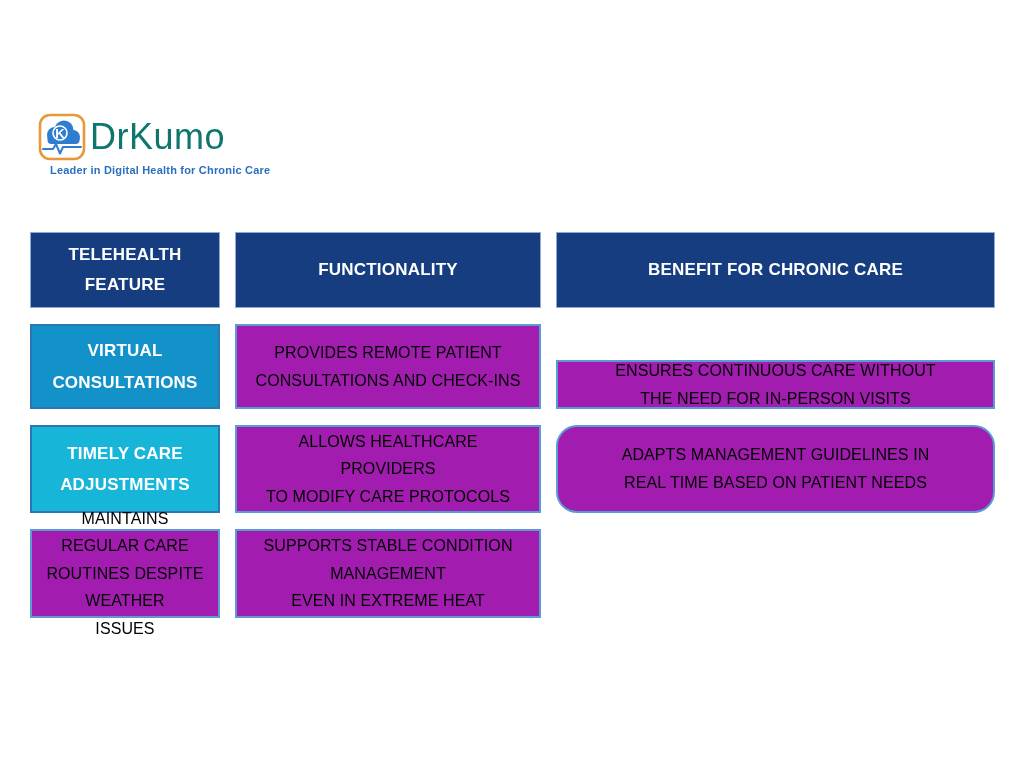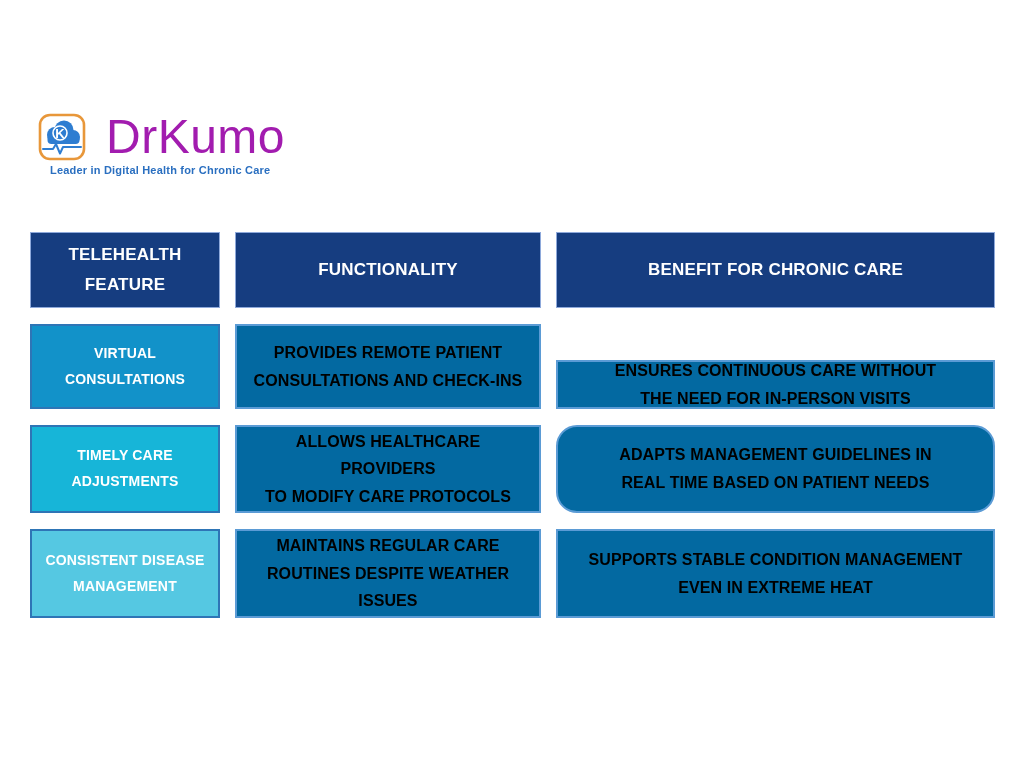"DrKumo" .brand { color: #a21caf -> #0f766e; font-size: 48px -> 36px; margin-left: 20px -> 4px }
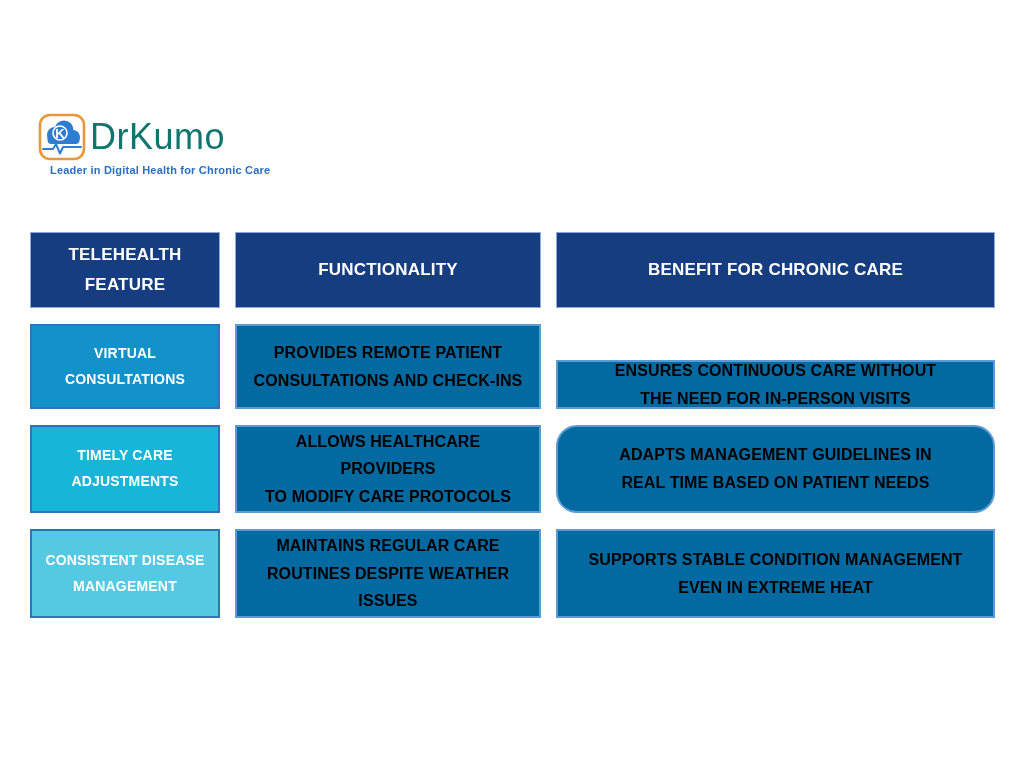"VIRTUAL" .feature { font-size: 14px -> 17px }
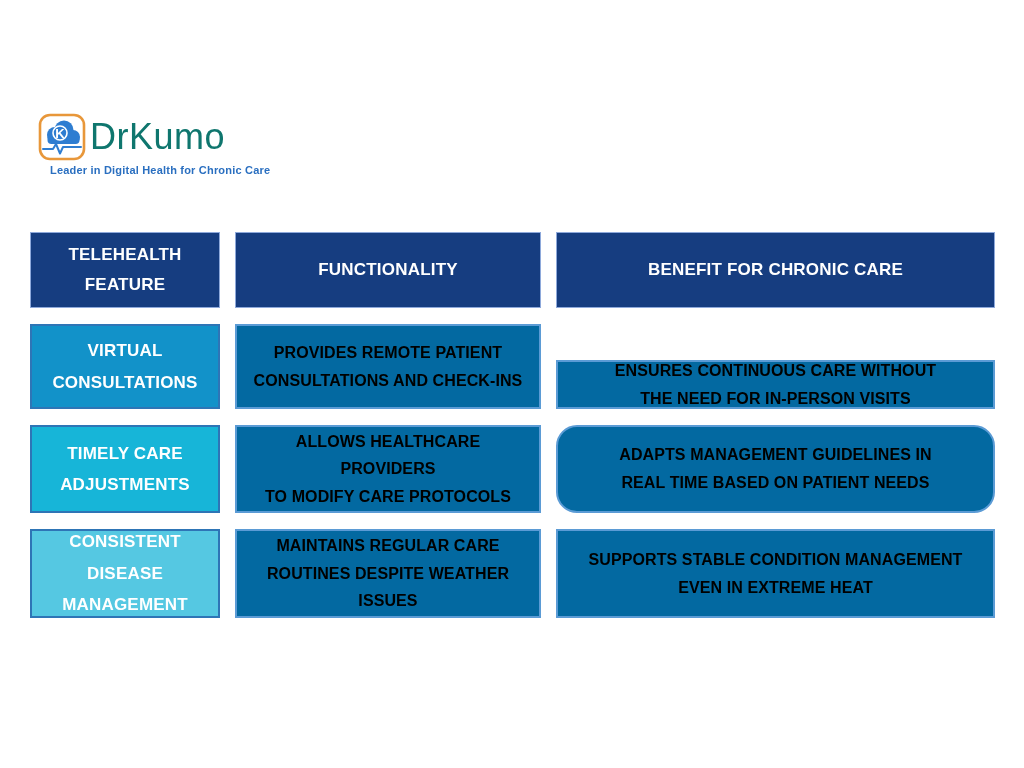"PROVIDES REMOTE PATIENT" .body { background: #0369a1 -> #a21caf; font-weight: bold -> normal }
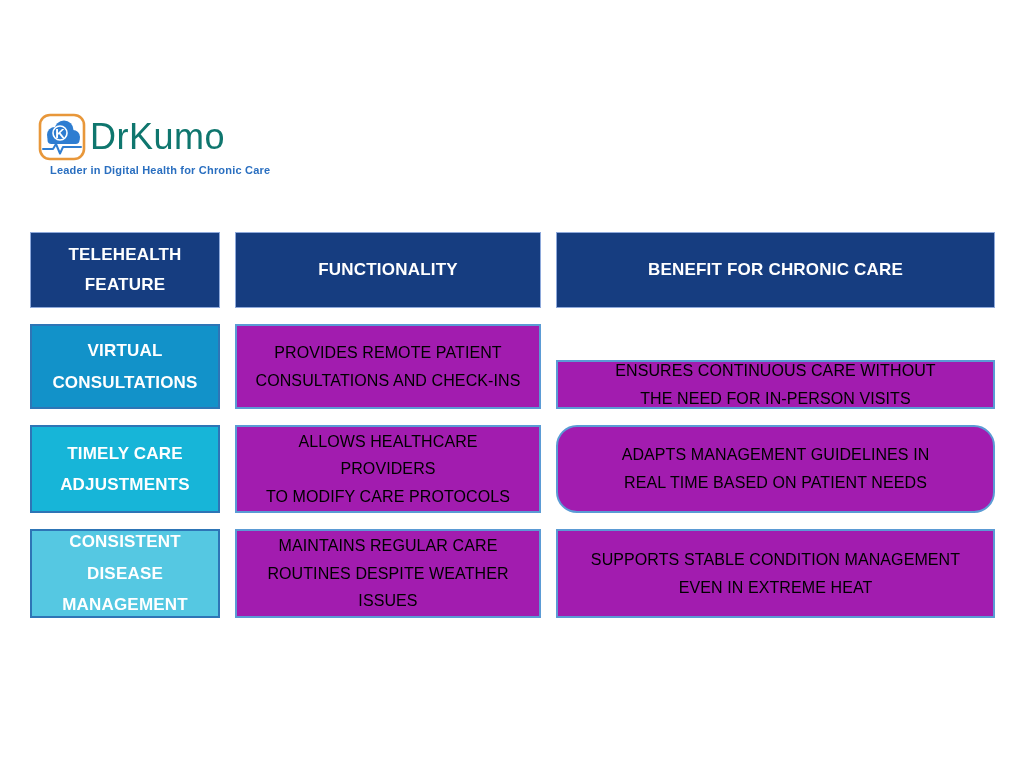"CONSISTENT DISEASE" div.cell { html: <div>CONSISTENT DISEASE MANAGEMENT</div> -> none }
